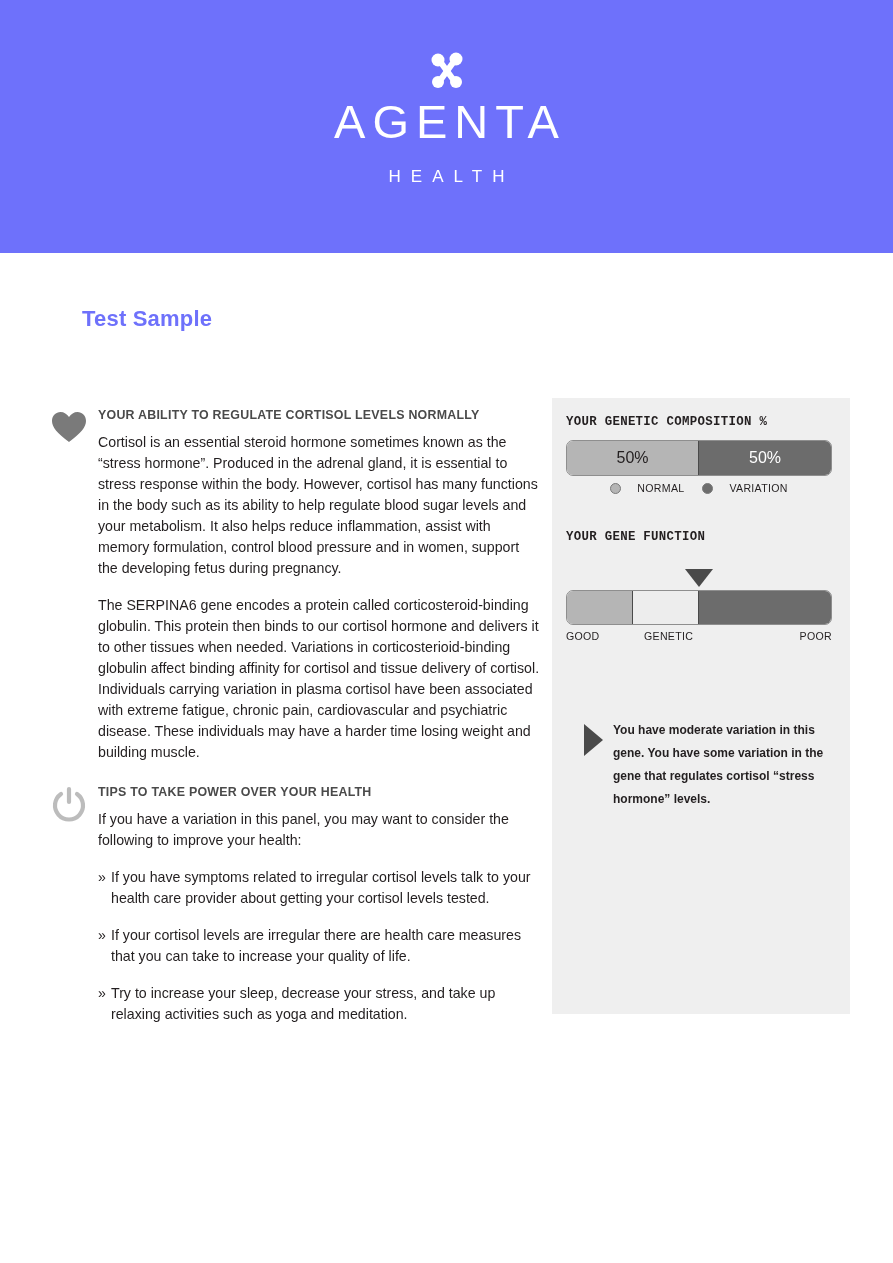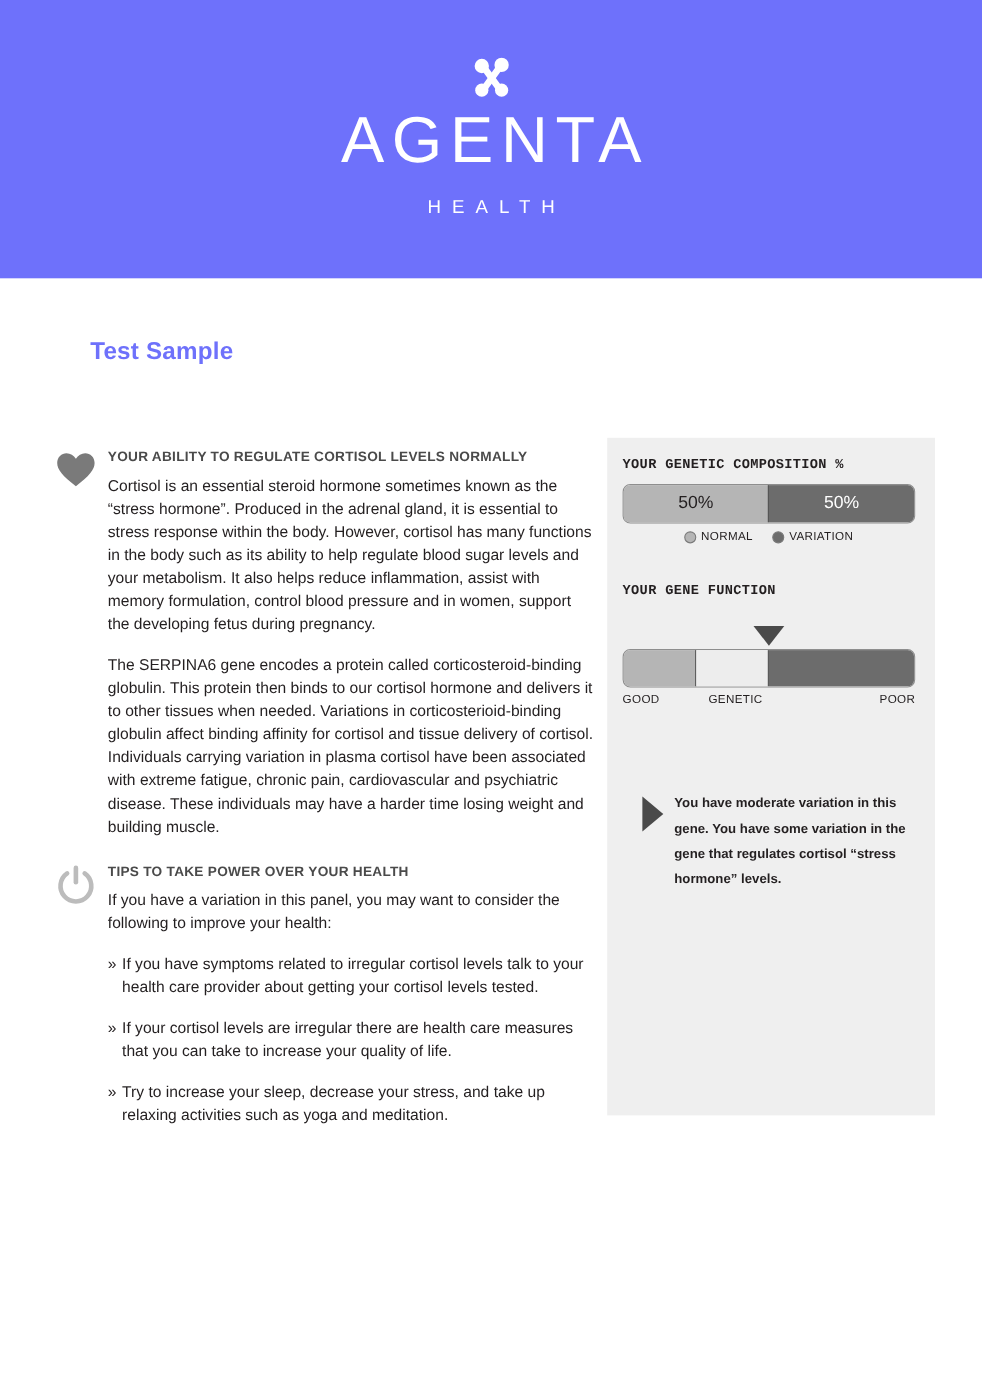"AGENTA" .logo-wordmark { font-size: 59px -> 47px }
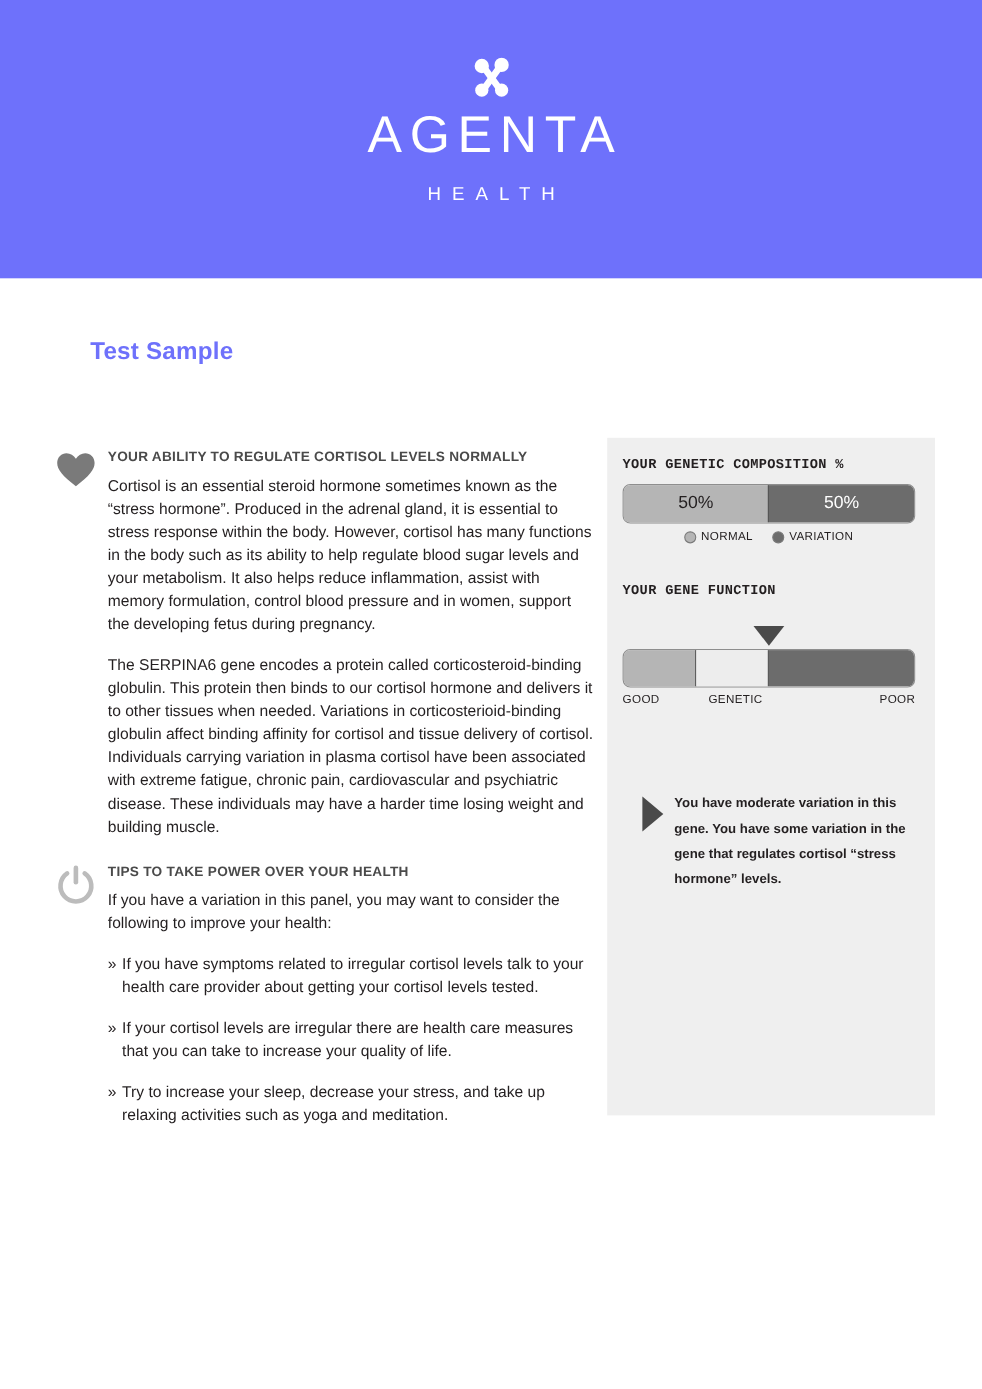"NORMAL" .legend-item { gap: 4px -> 16px }
